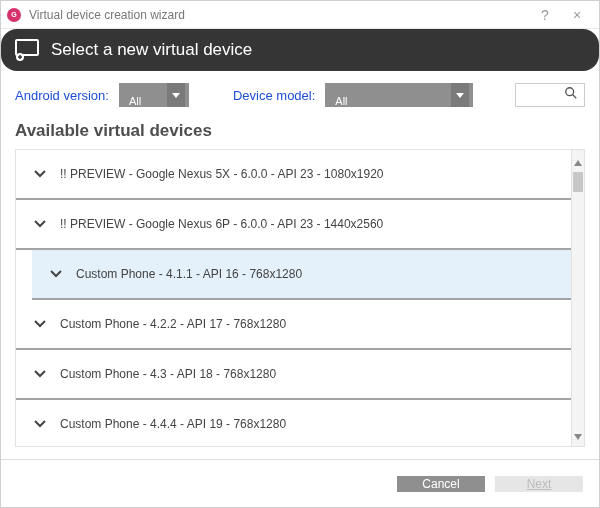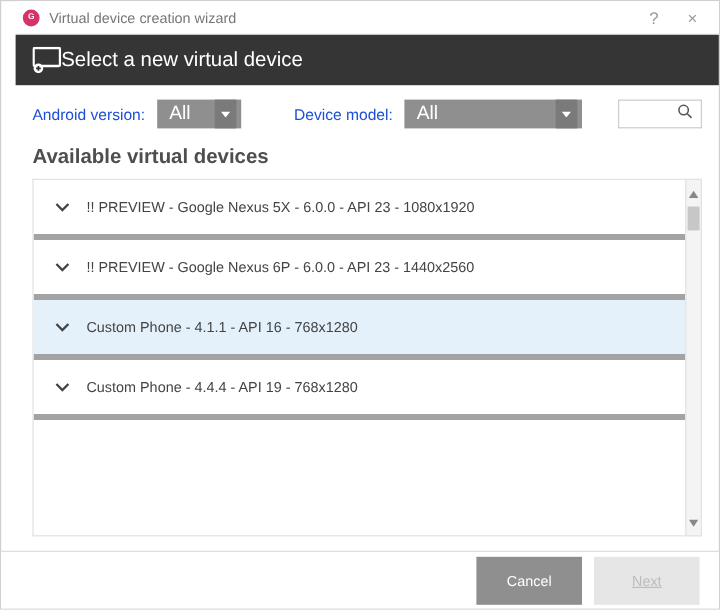"Virtual device creation wizard" .page-root { padding-left: 12px -> none }
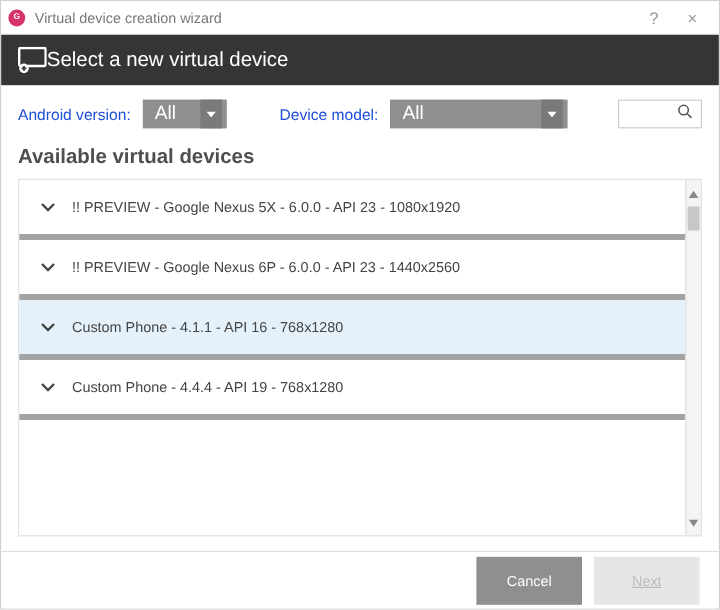"Select a new virtual device" .banner { border-radius: none -> 16px; gap: none -> 12px }
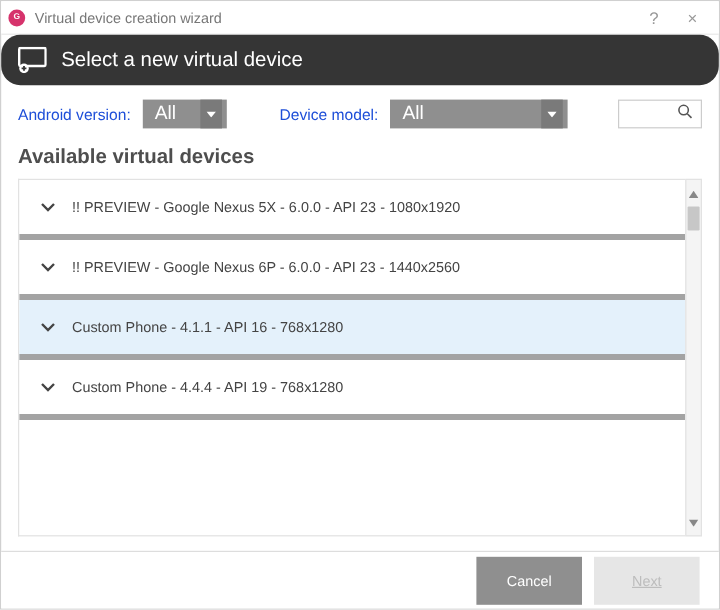"All" .select { align-items: center -> flex-end; font-size: 16px -> 11px }
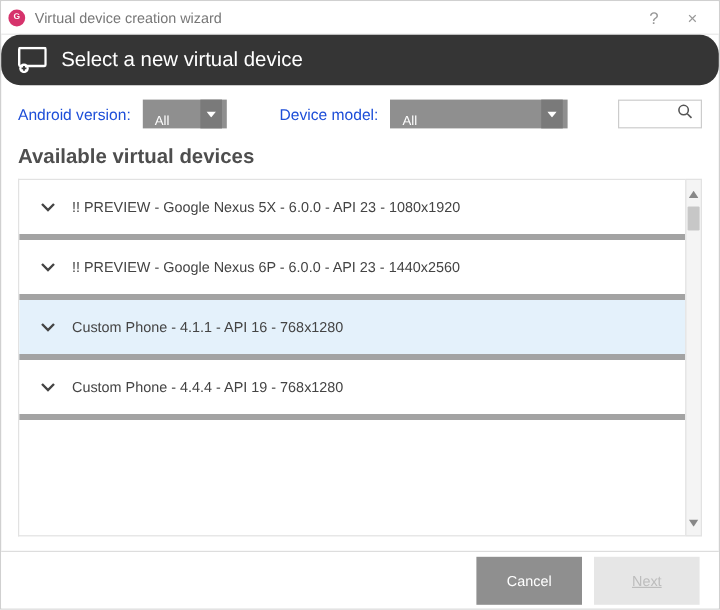"!! PREVIEW - Google Nexus" .row { border-bottom: 5px solid #a3a3a3 -> 2px solid #a3a3a3 }
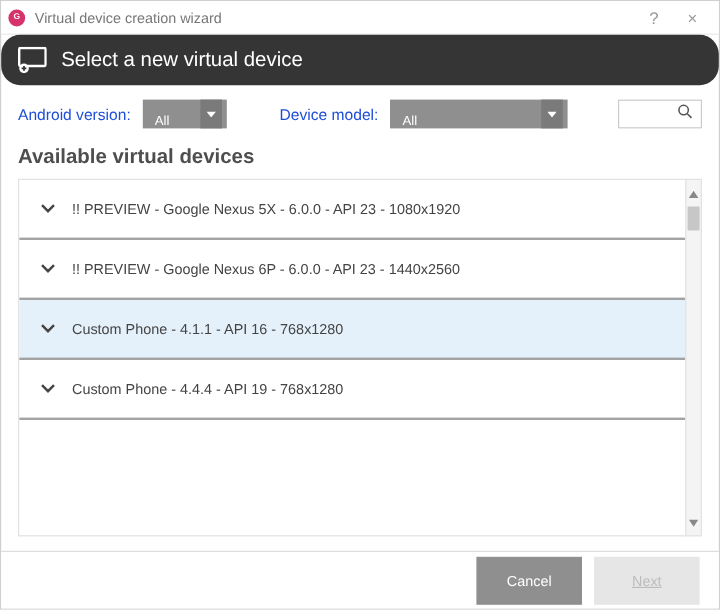"Custom Phone - 4.1.1 -" .row.selected { margin-left: none -> 16px }
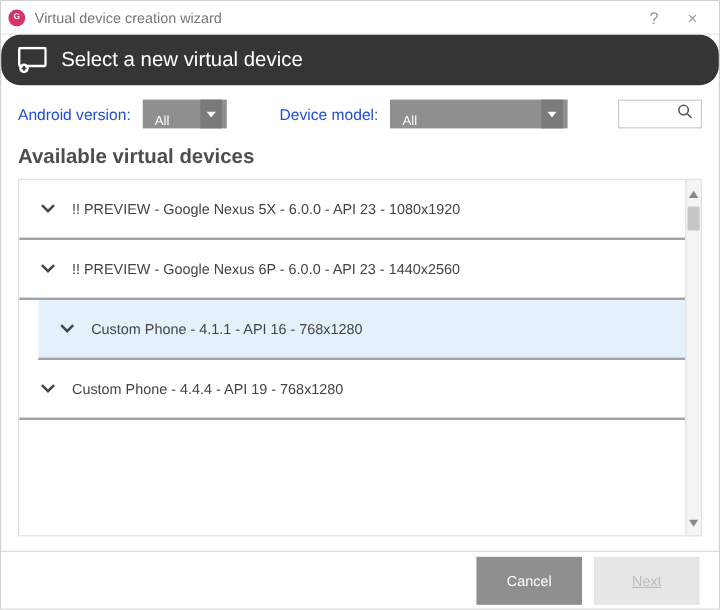"Custom Phone - 4.2.2 -" div.row { html: none -> <div> <span> <svg> <path></path> </svg> </span> <span>Custom Phone - 4.2.2 - API 17 - 768x1280</span> </div> }
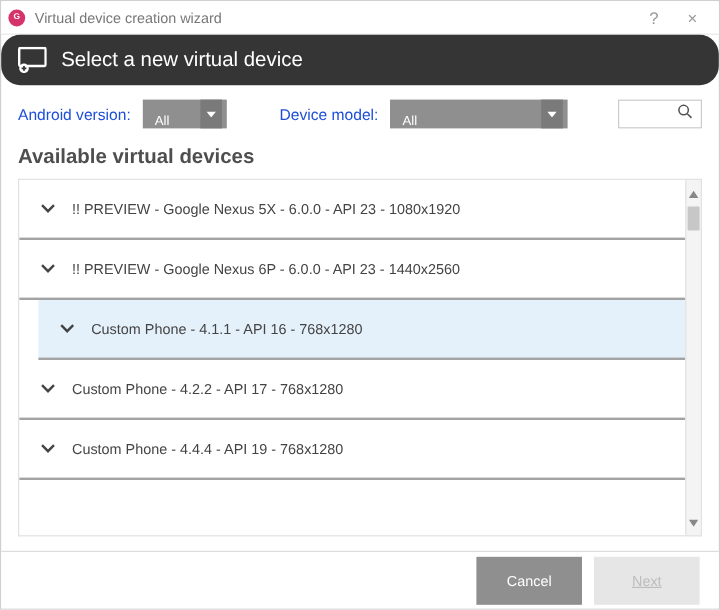"Custom Phone - 4.3 -" div.row { html: none -> <div> <span> <svg> <path></path> </svg> </span> <span>Custom Phone - 4.3 - API 18 - 768x1280</span> </div> }
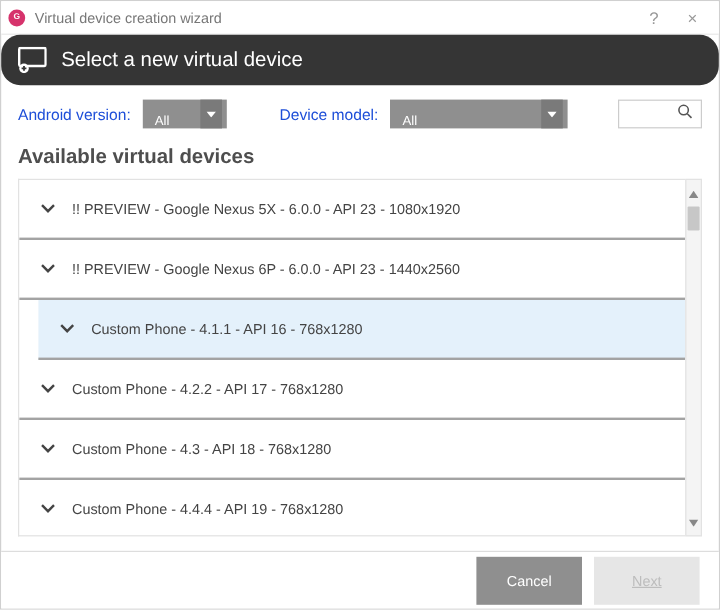"Cancel" .btn { height: 40px -> 16px }
